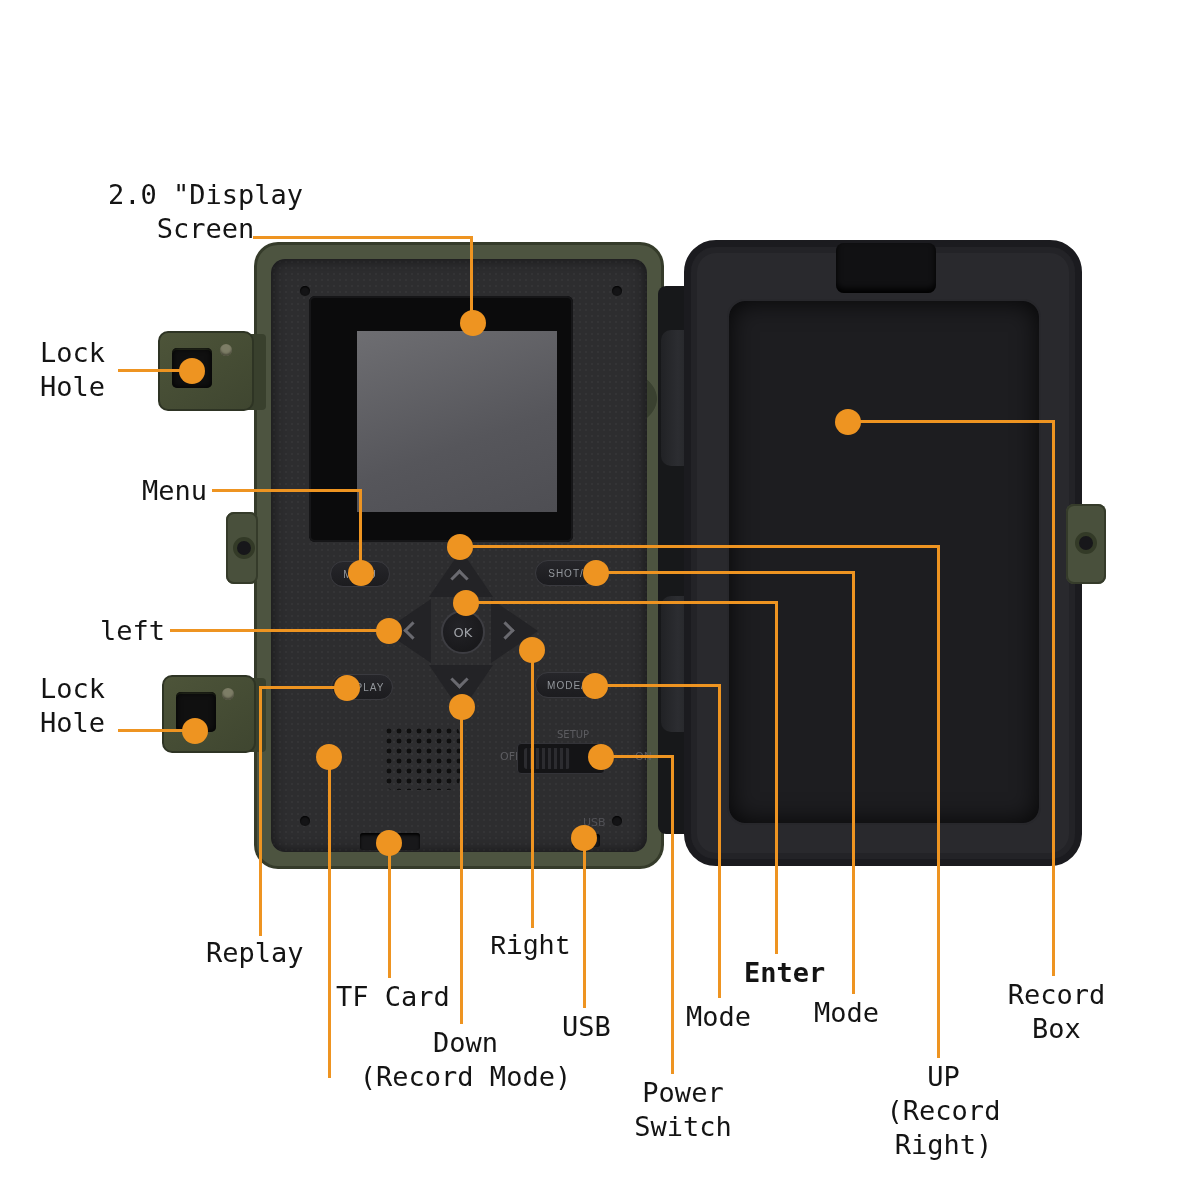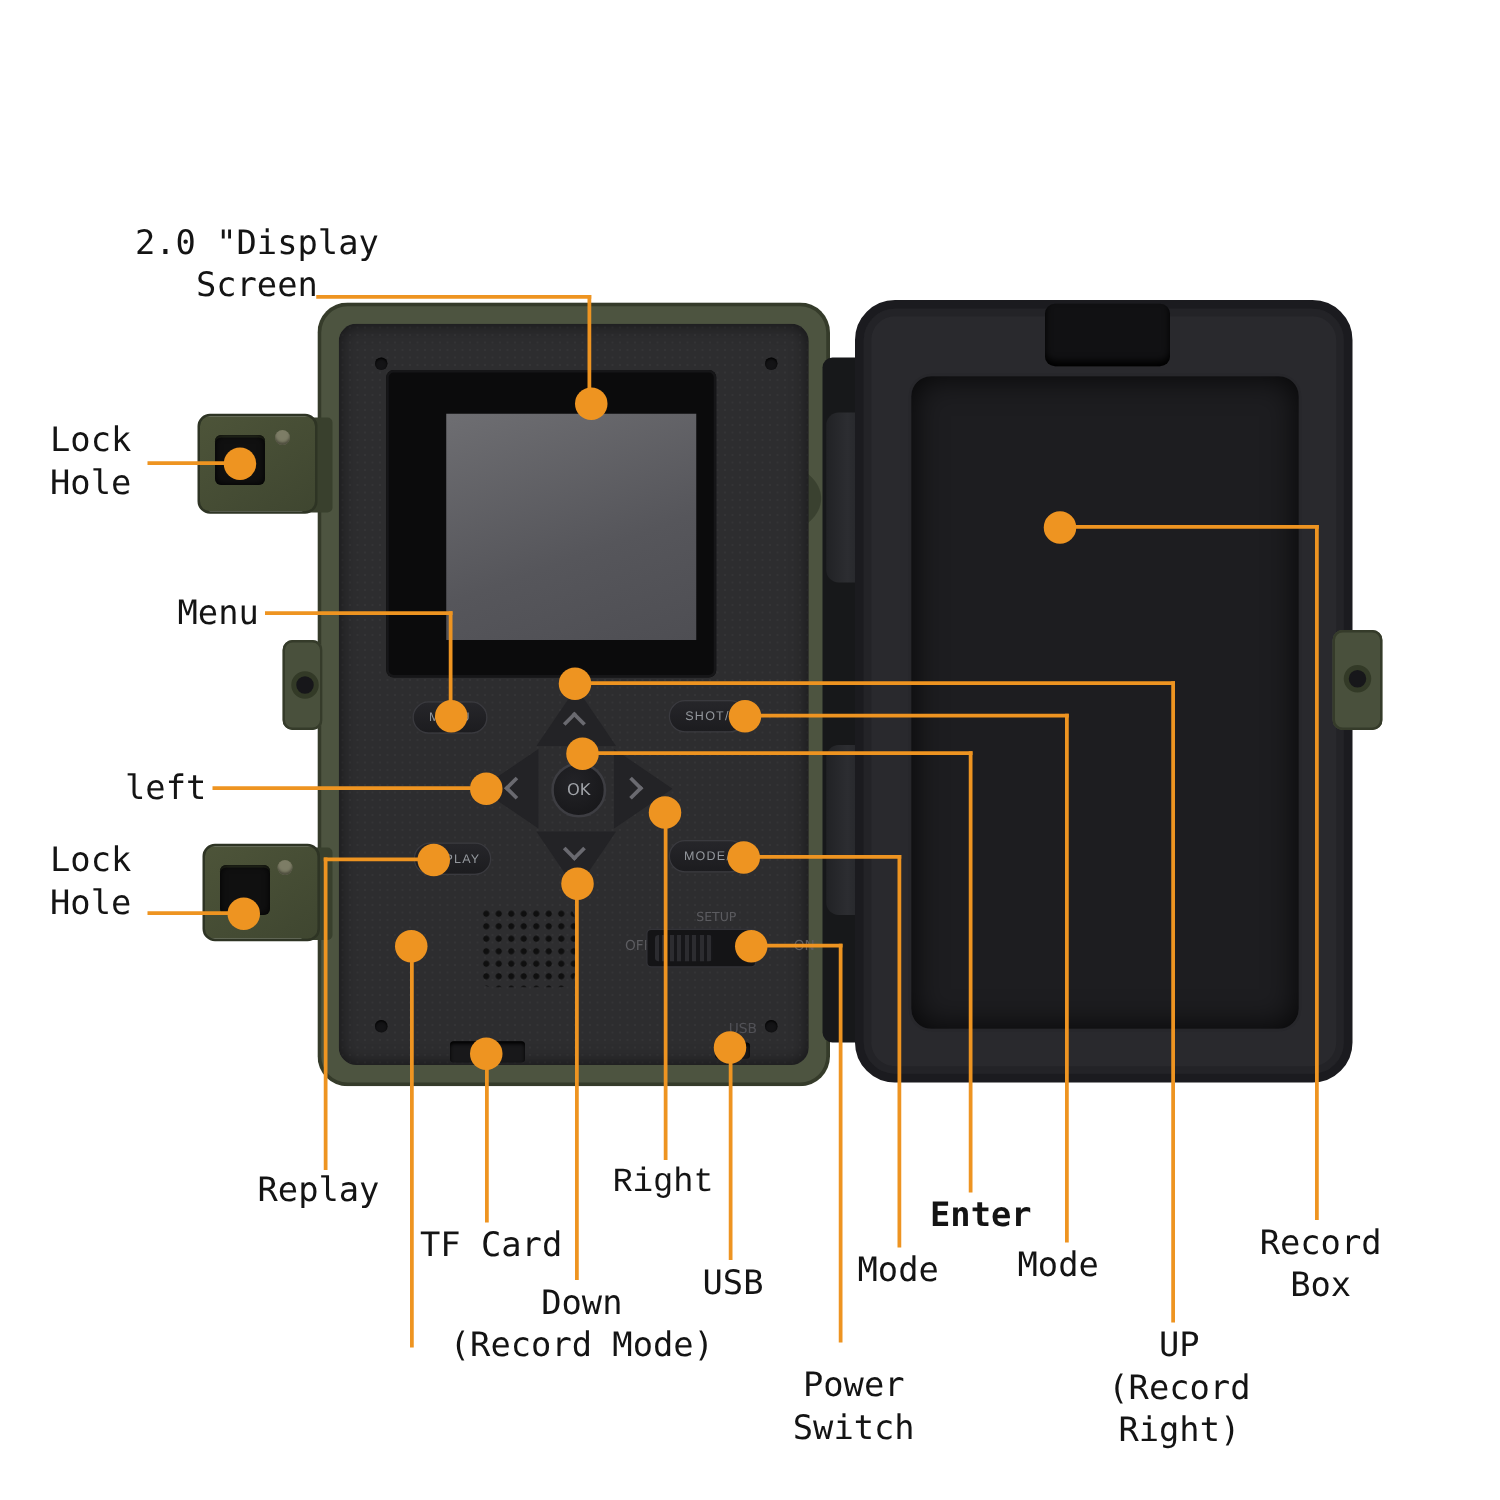"Power" div.lbl { margin-top: 16px -> none }
